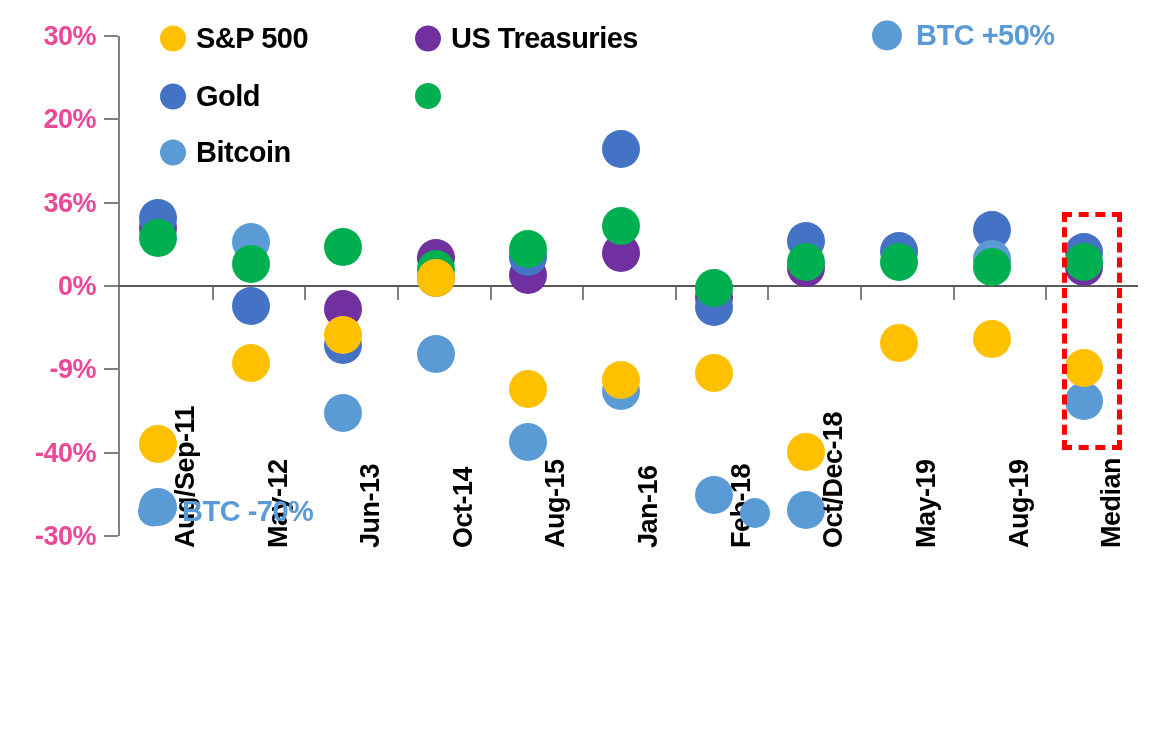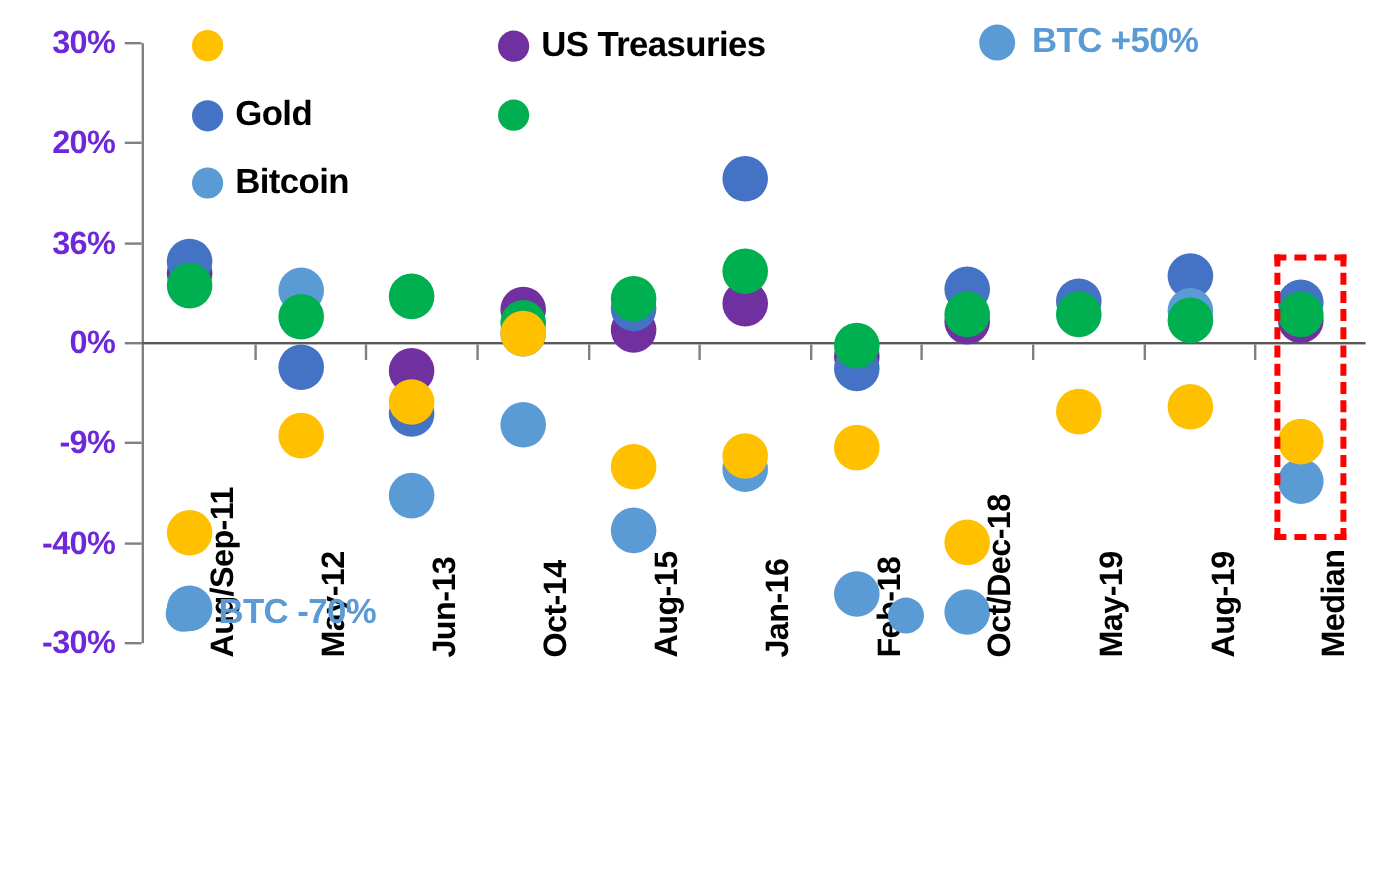"30%" .y-tick-label { color: #6d28d9 -> #ec4899 }
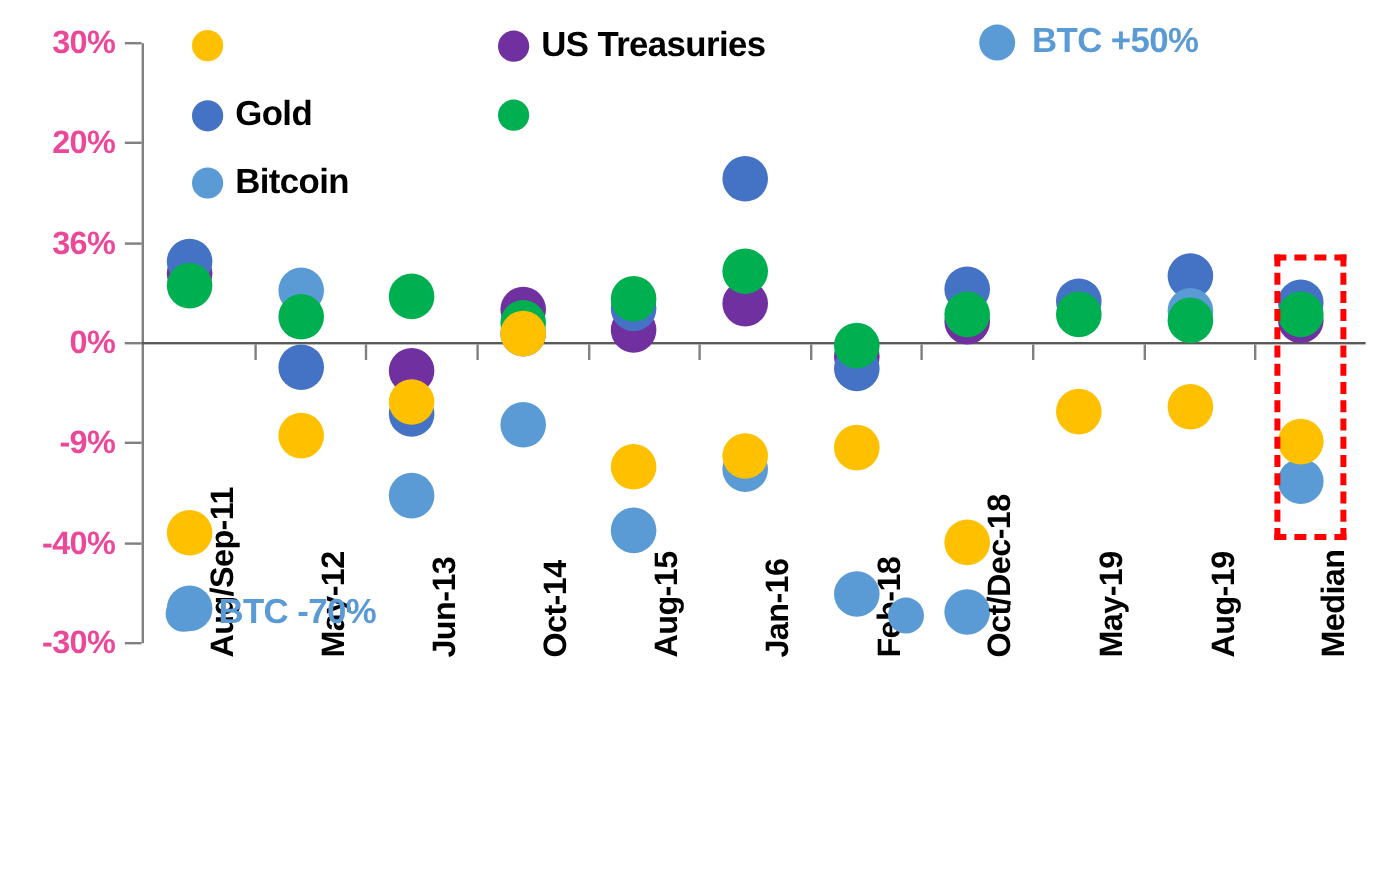"S&P 500" span.legend-text { html: none -> <span>S&amp;P 500</span> }
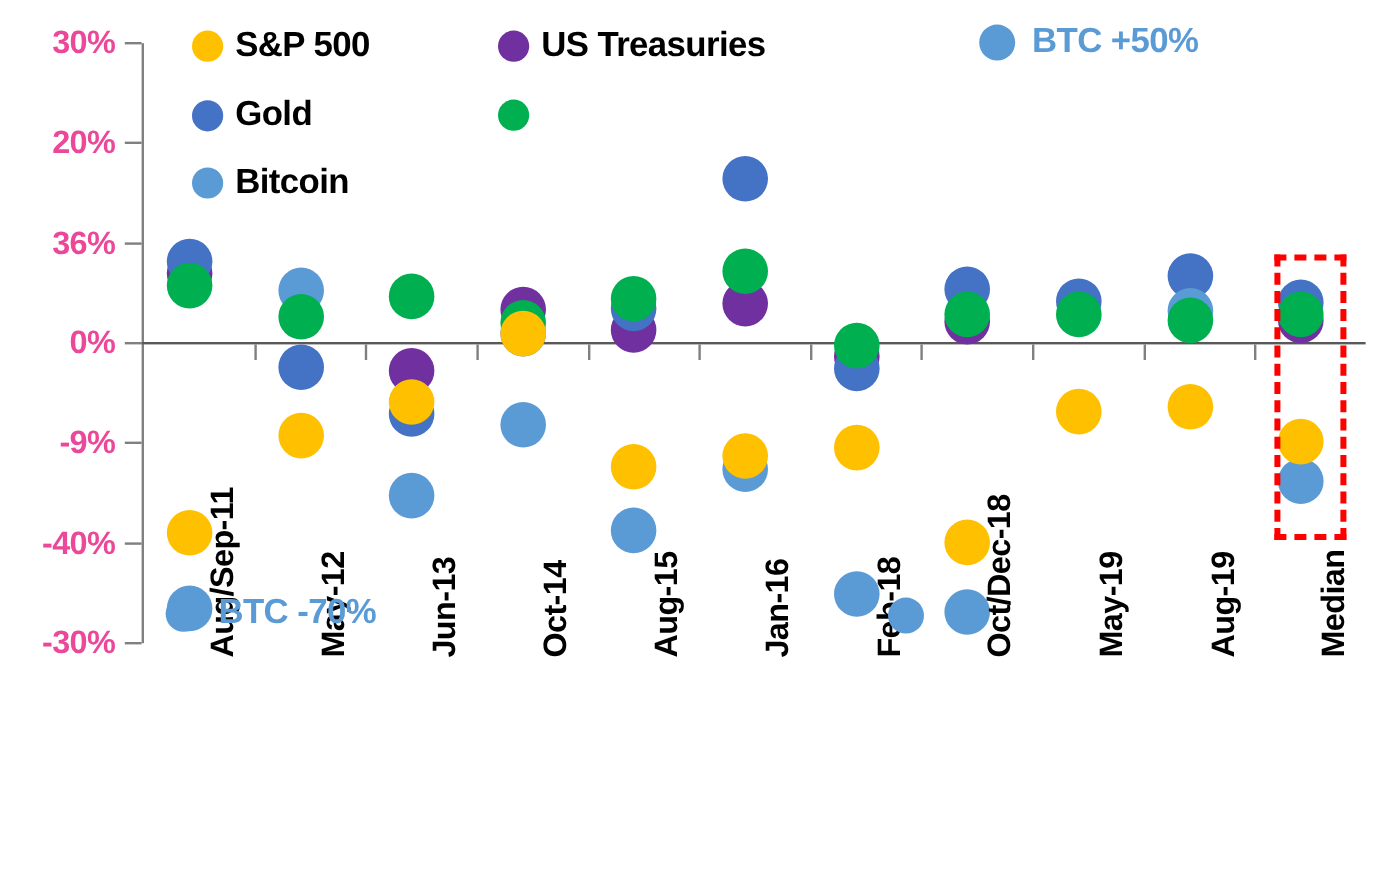"BTC +50%" div.callout { left: 816px -> 872px }
